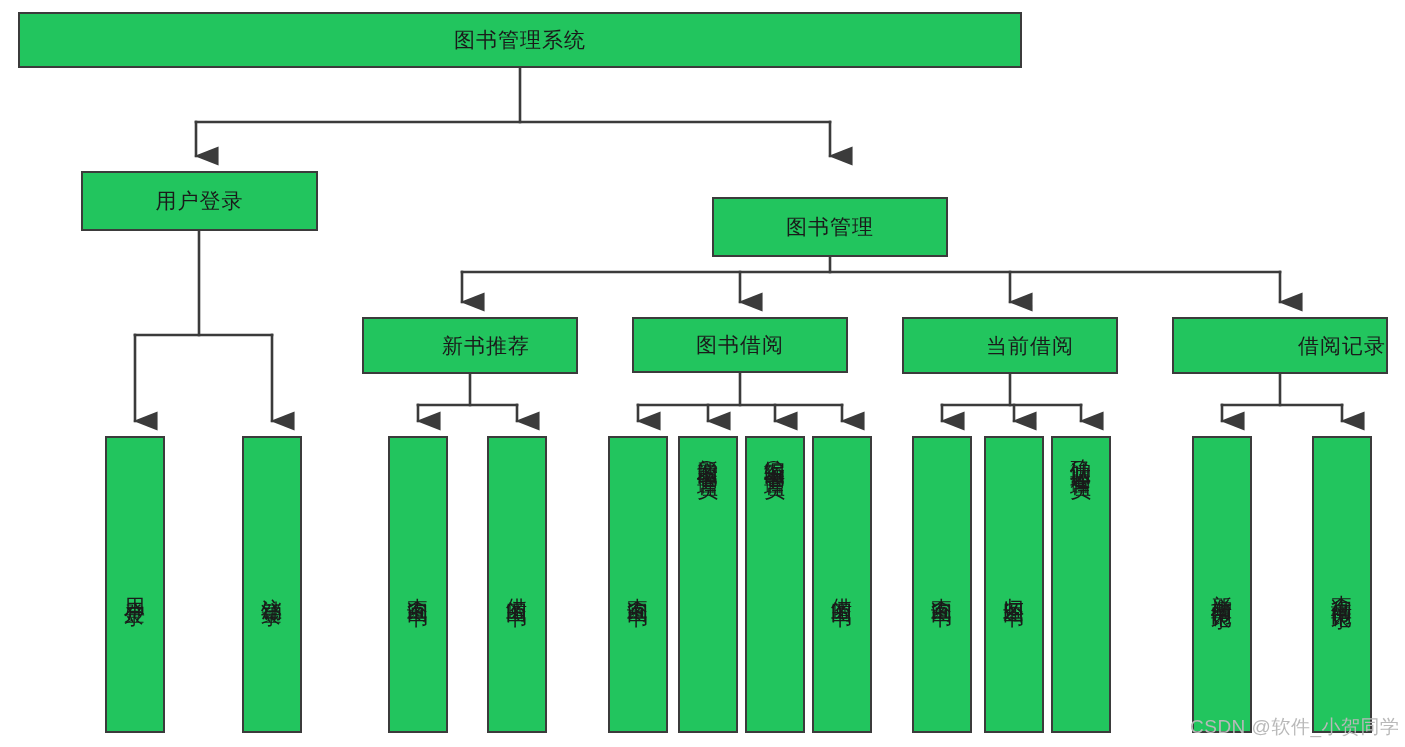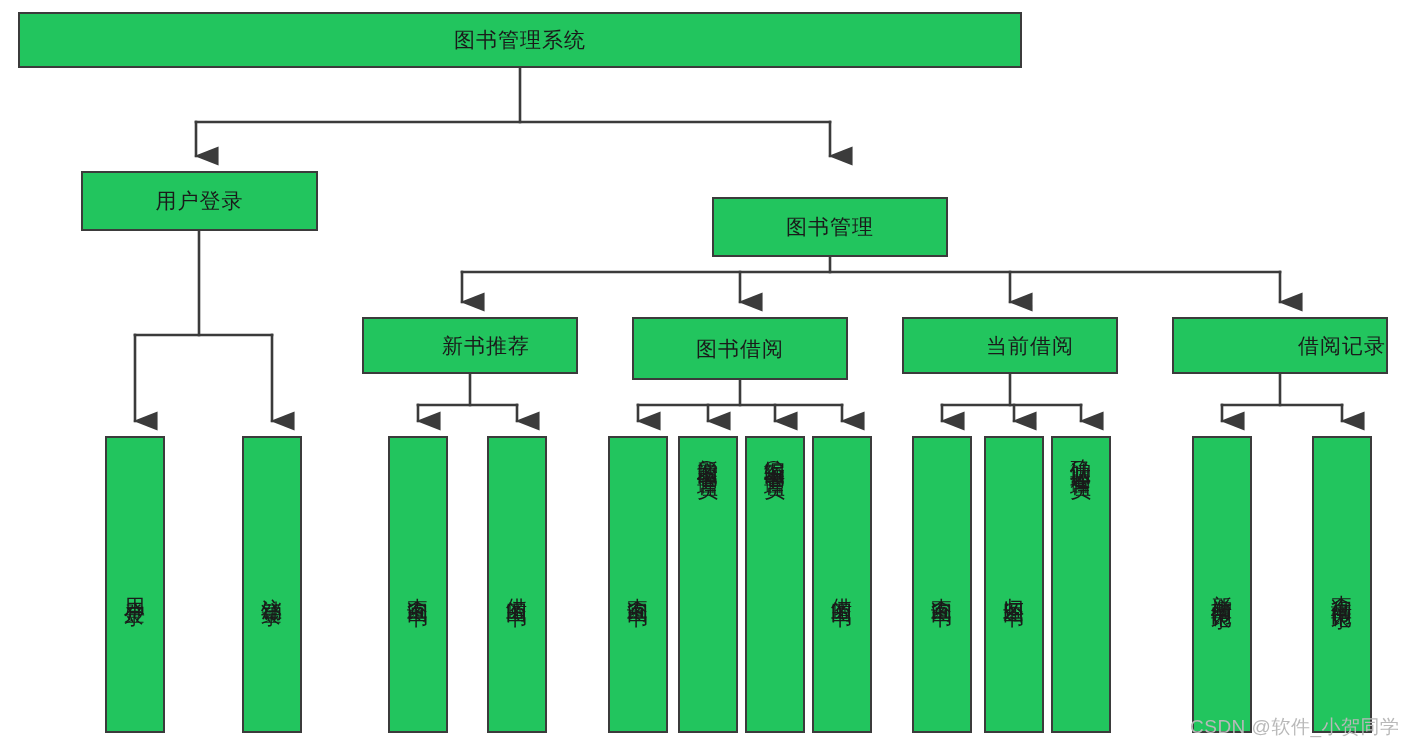"图书借阅" div.node { height: 63px -> 56px }
